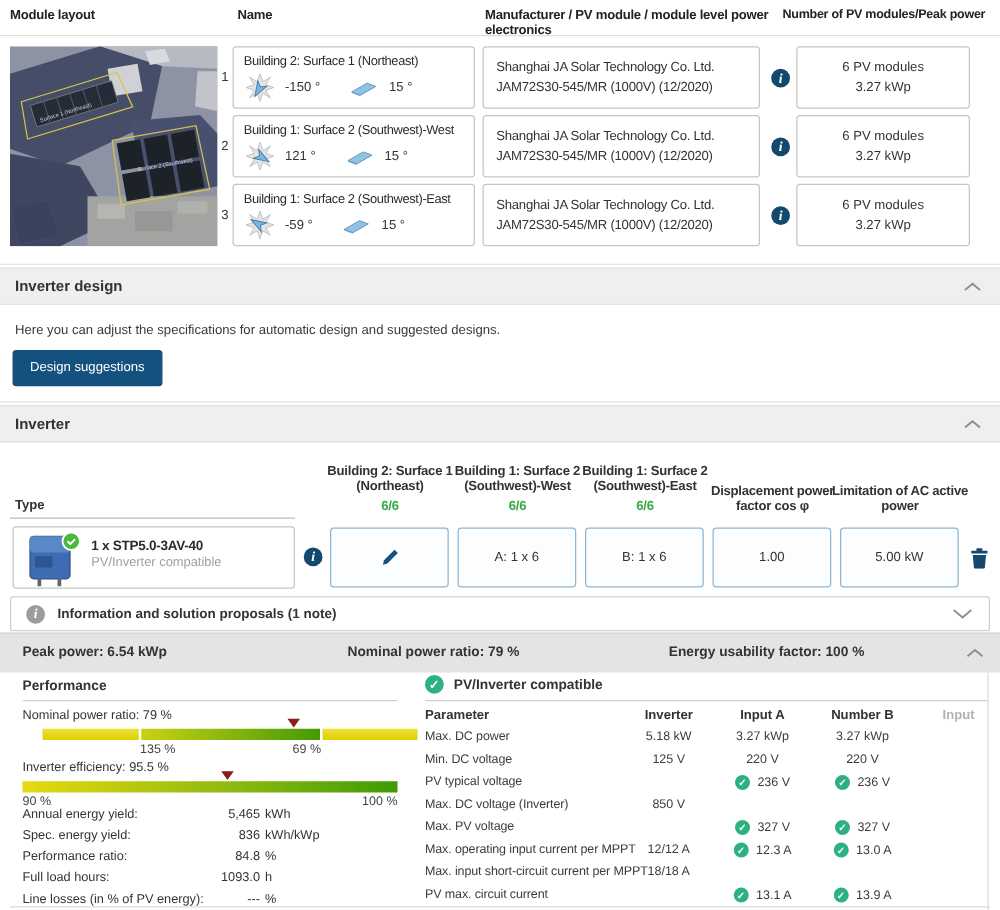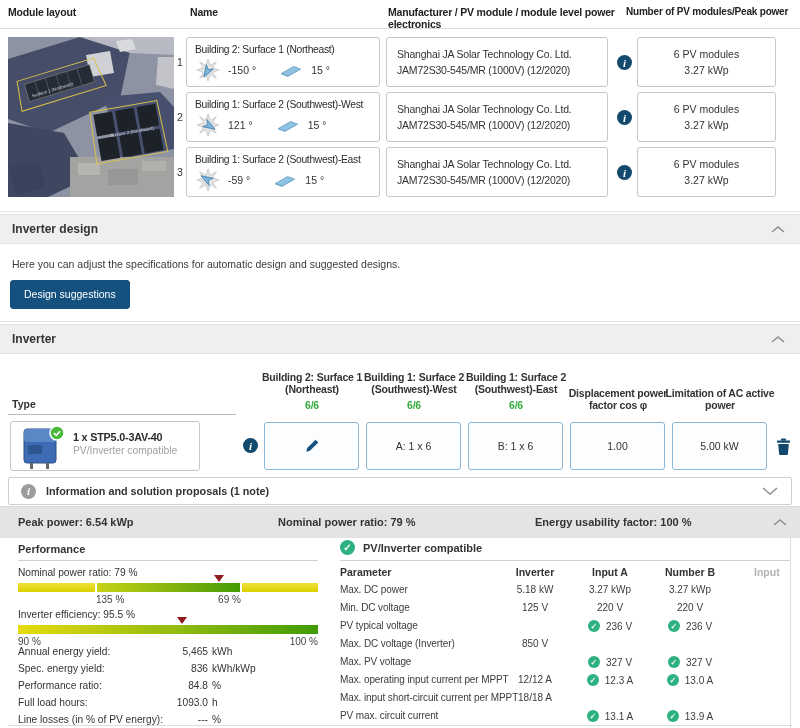"1 x STP5.0-3AV-40" .type-box { width: 190px -> 226px }
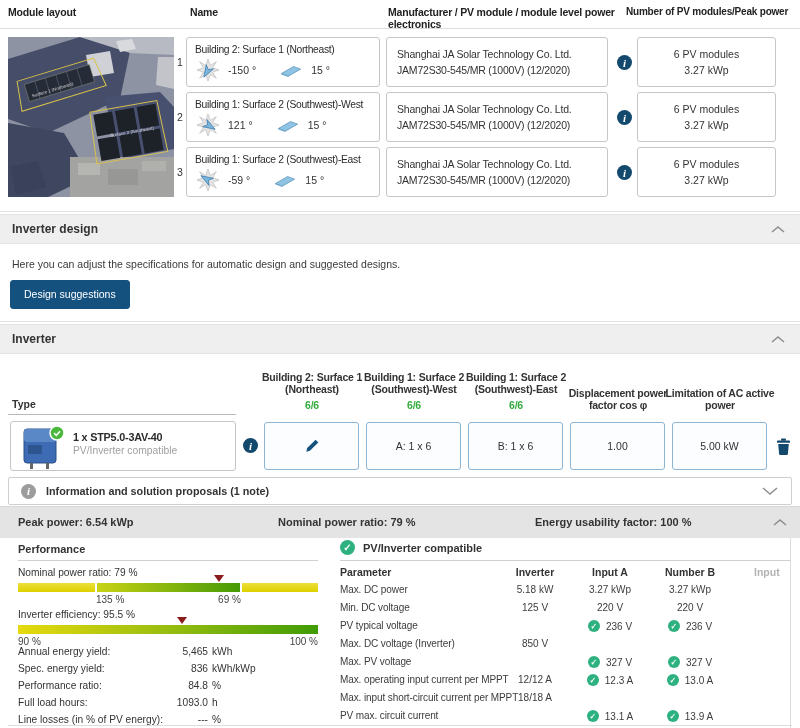"135 %" div.gauge { left: 18px -> 34px }
